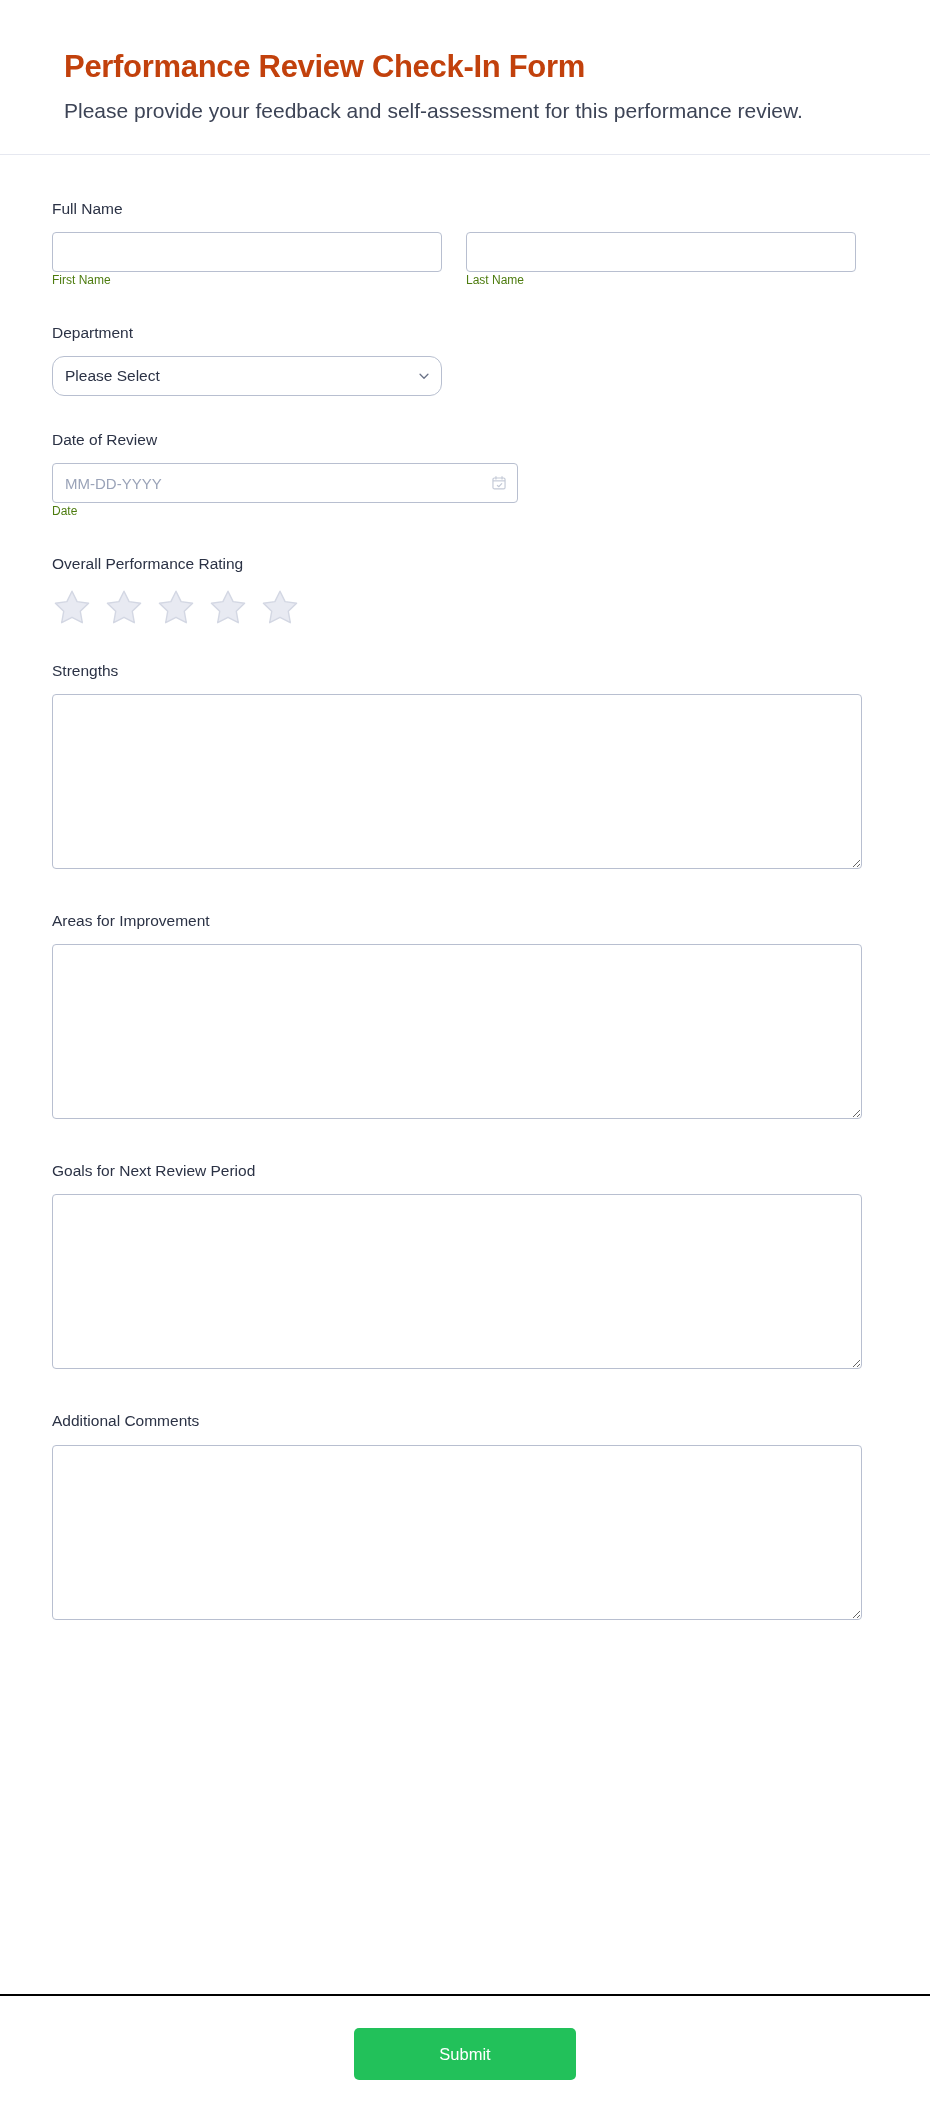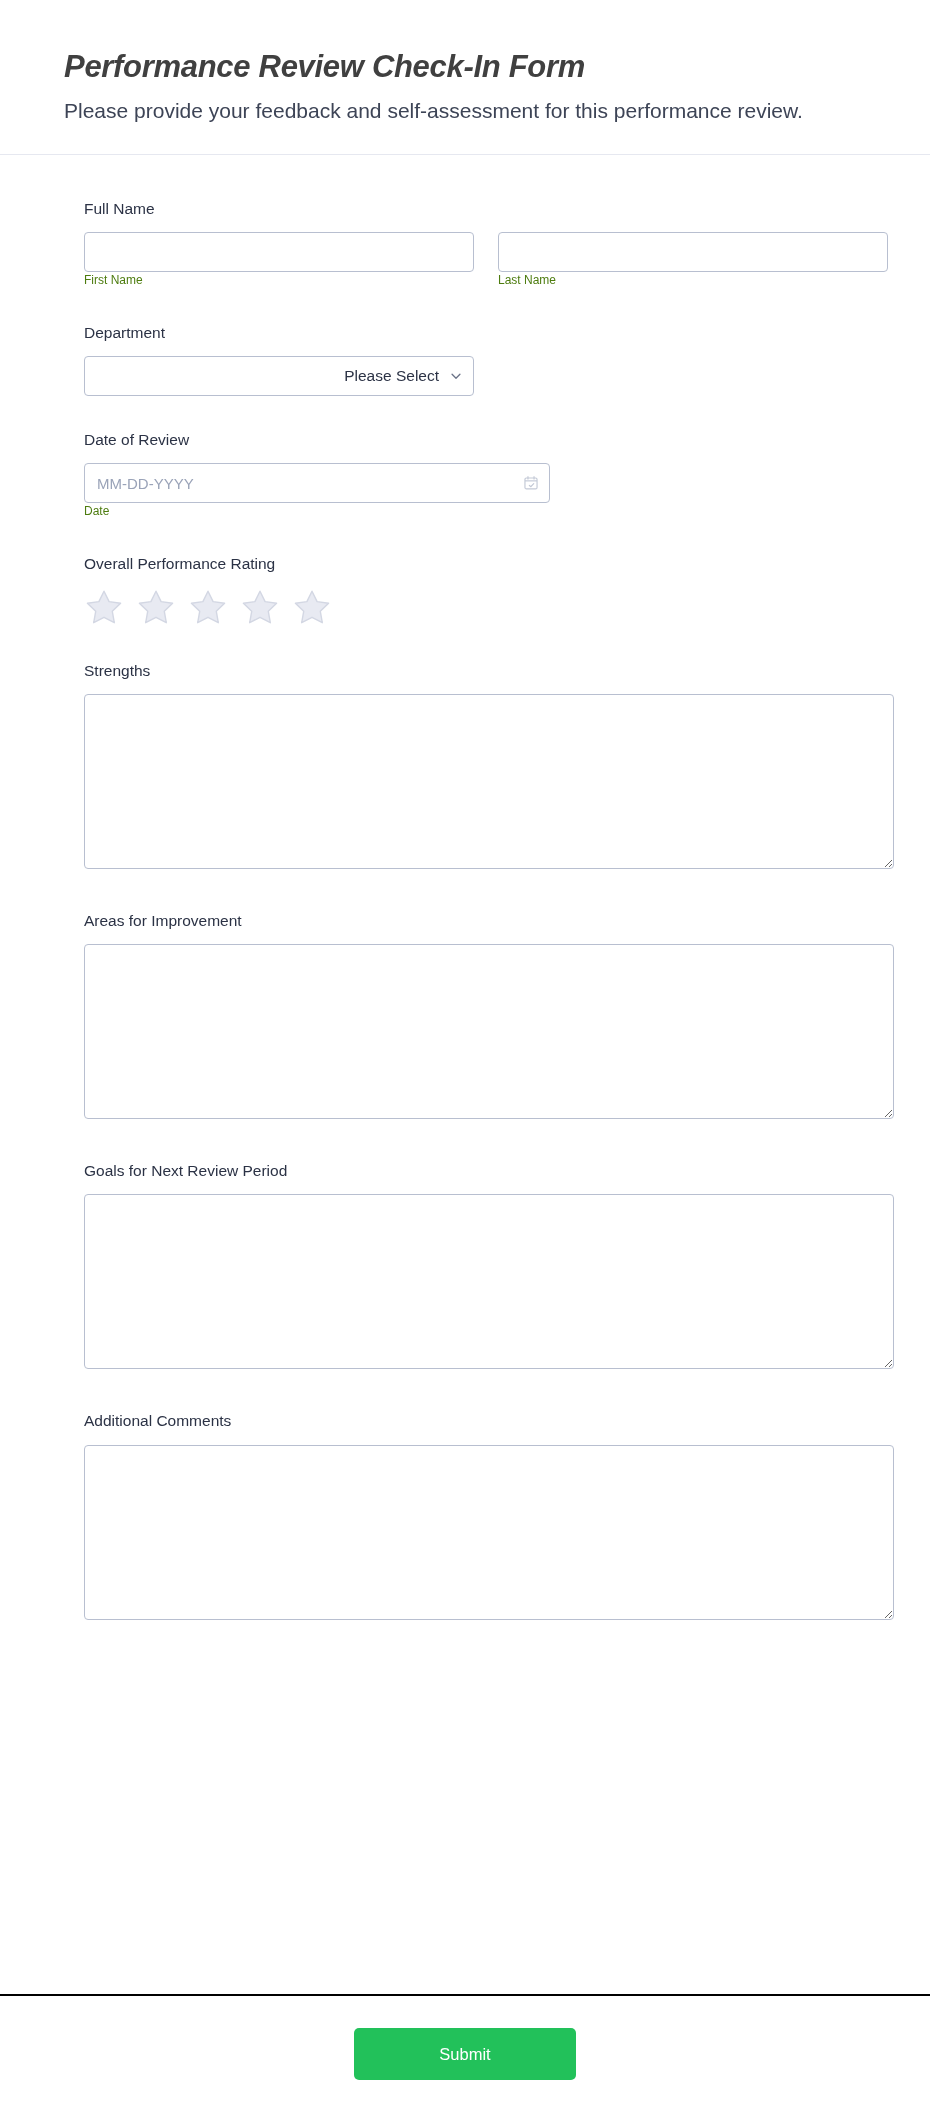"Performance Review Check-In Form" .form-title { color: #404040 -> #c2410c; font-style: italic -> none }
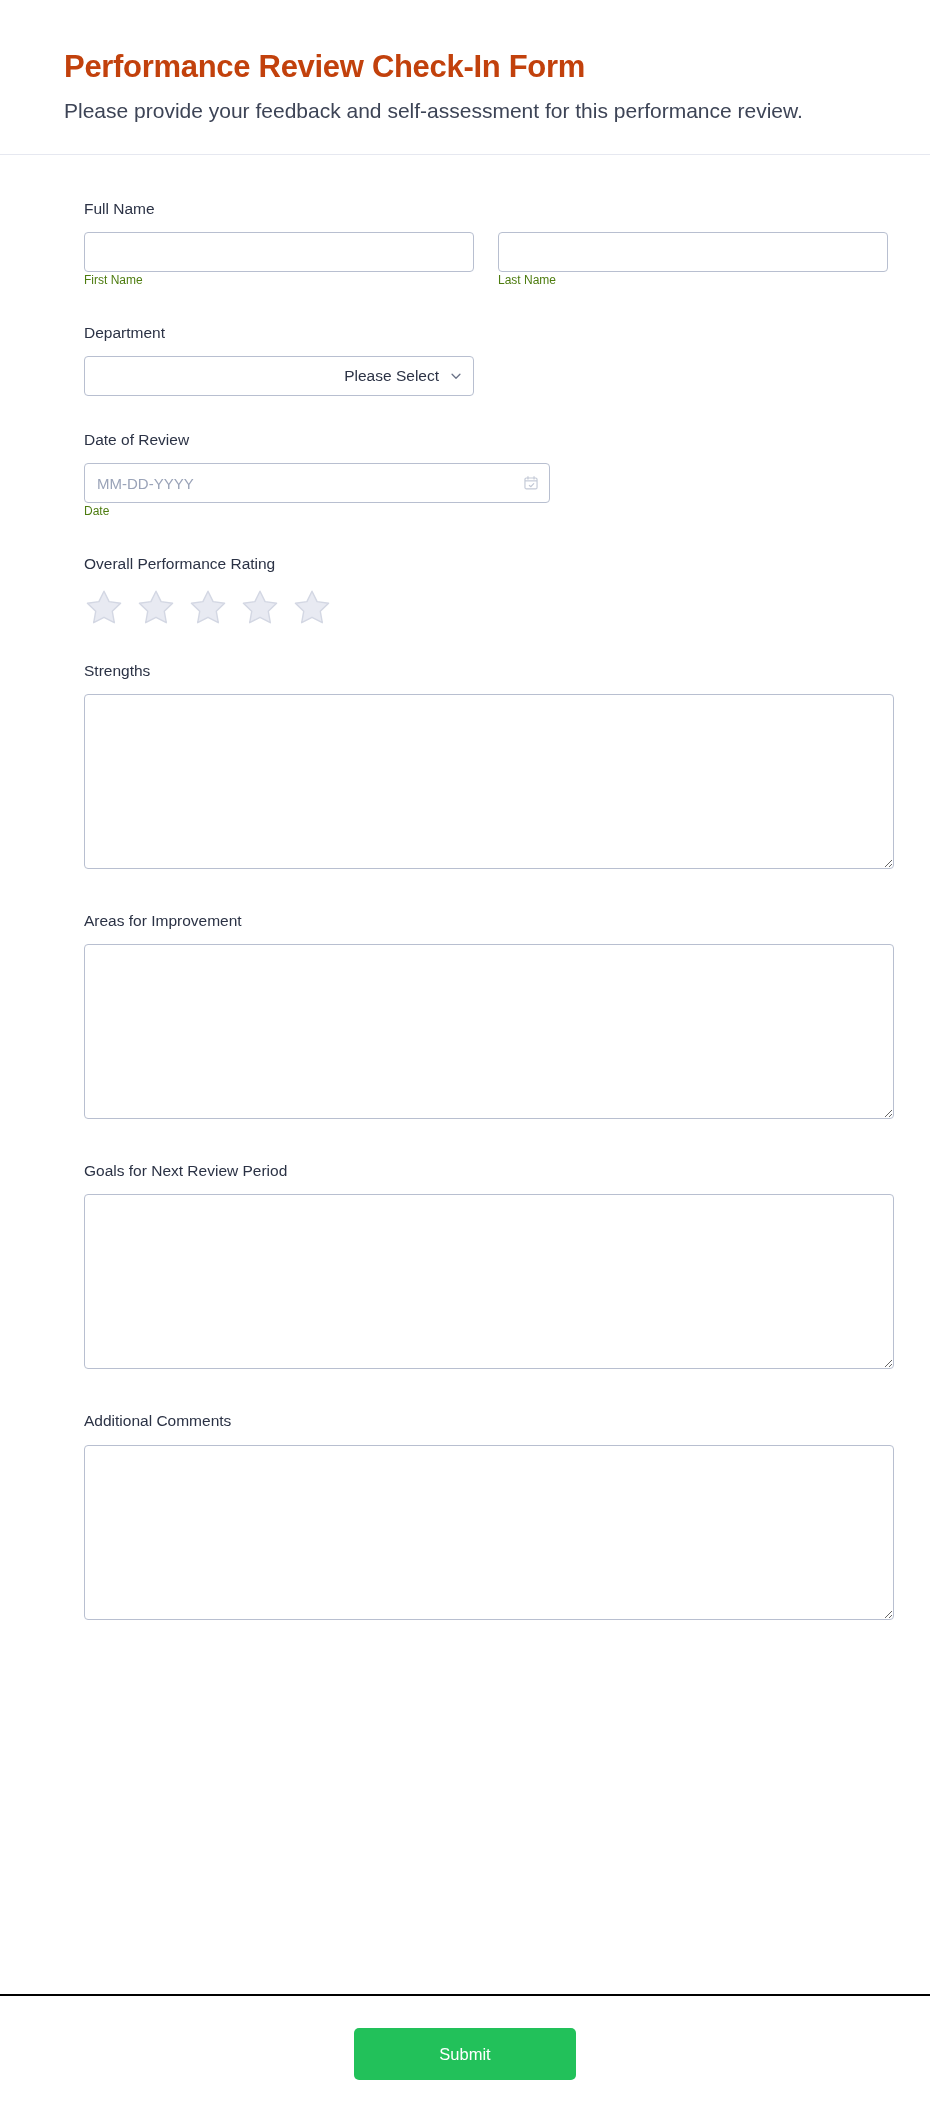"Full Name" .form-body { padding: 44px 64px 10px 84px -> 44px 64px 10px 52px }
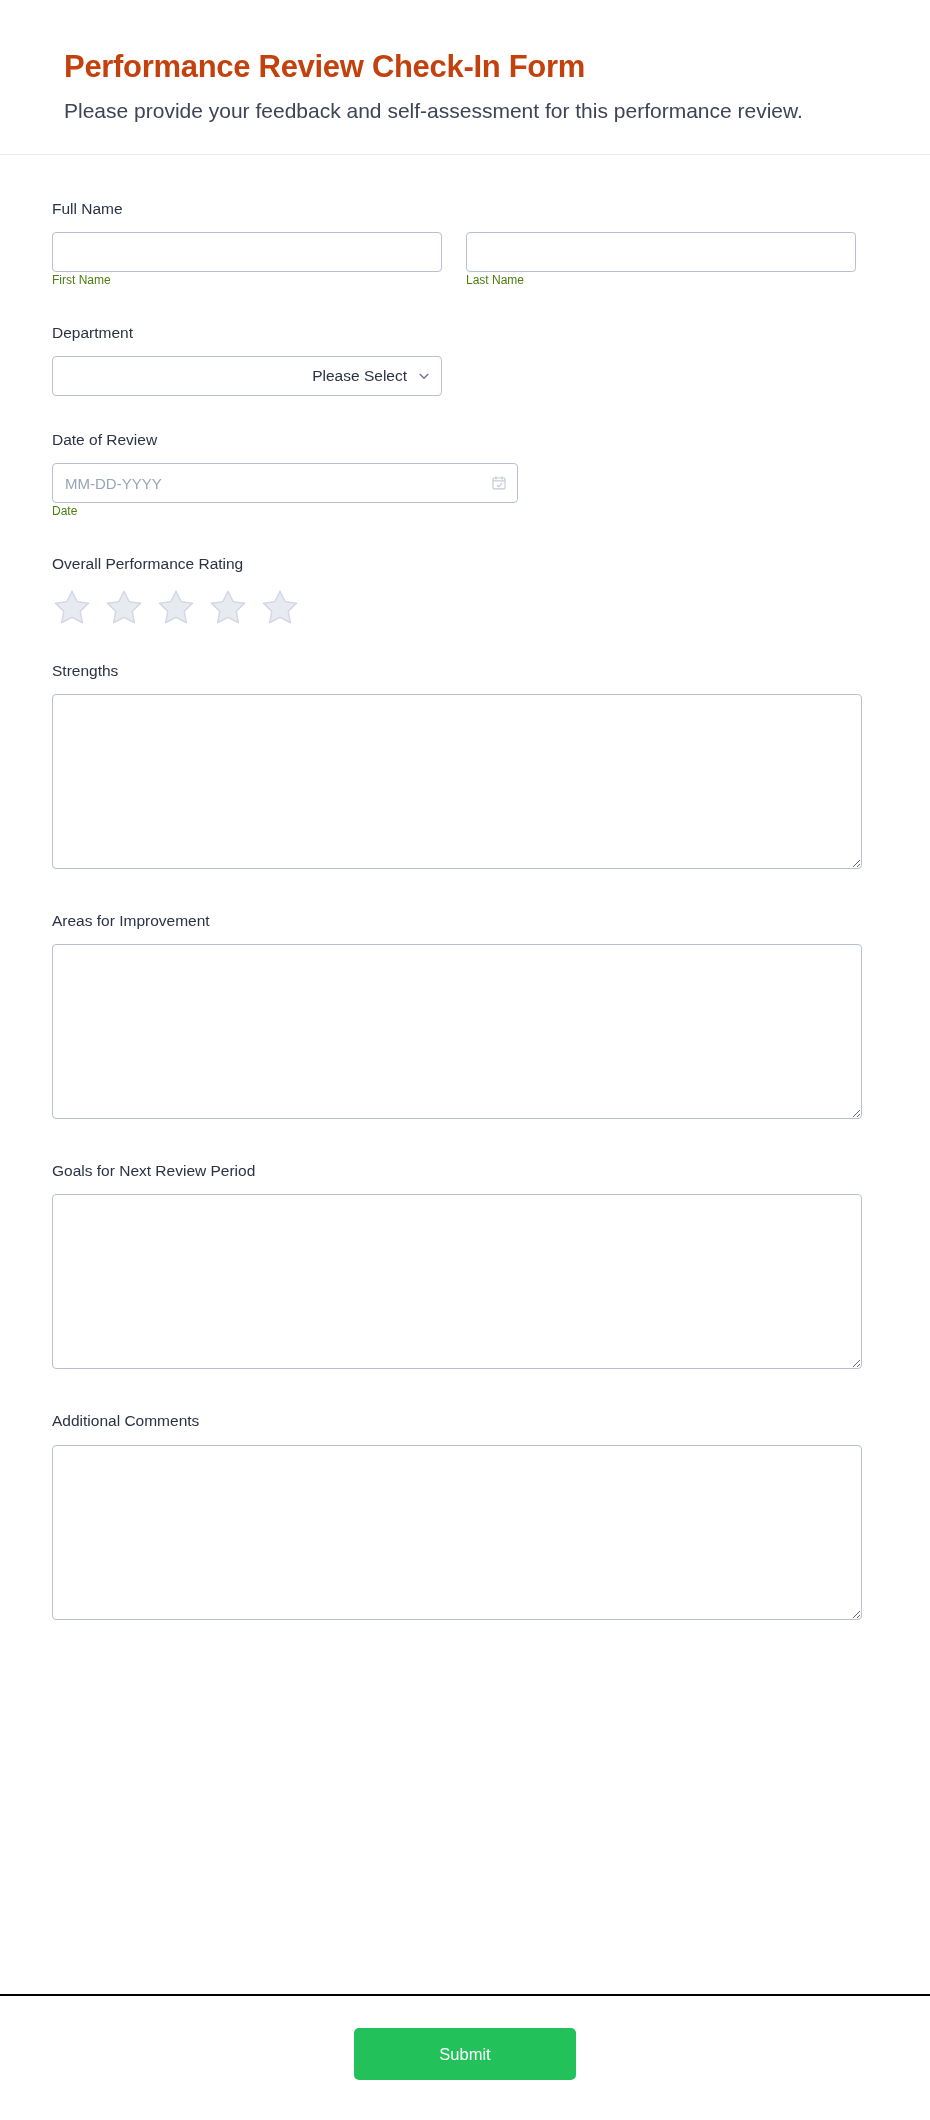"Please Select" .select-box { border-radius: 4px -> 12px; justify-content: flex-end -> none }
